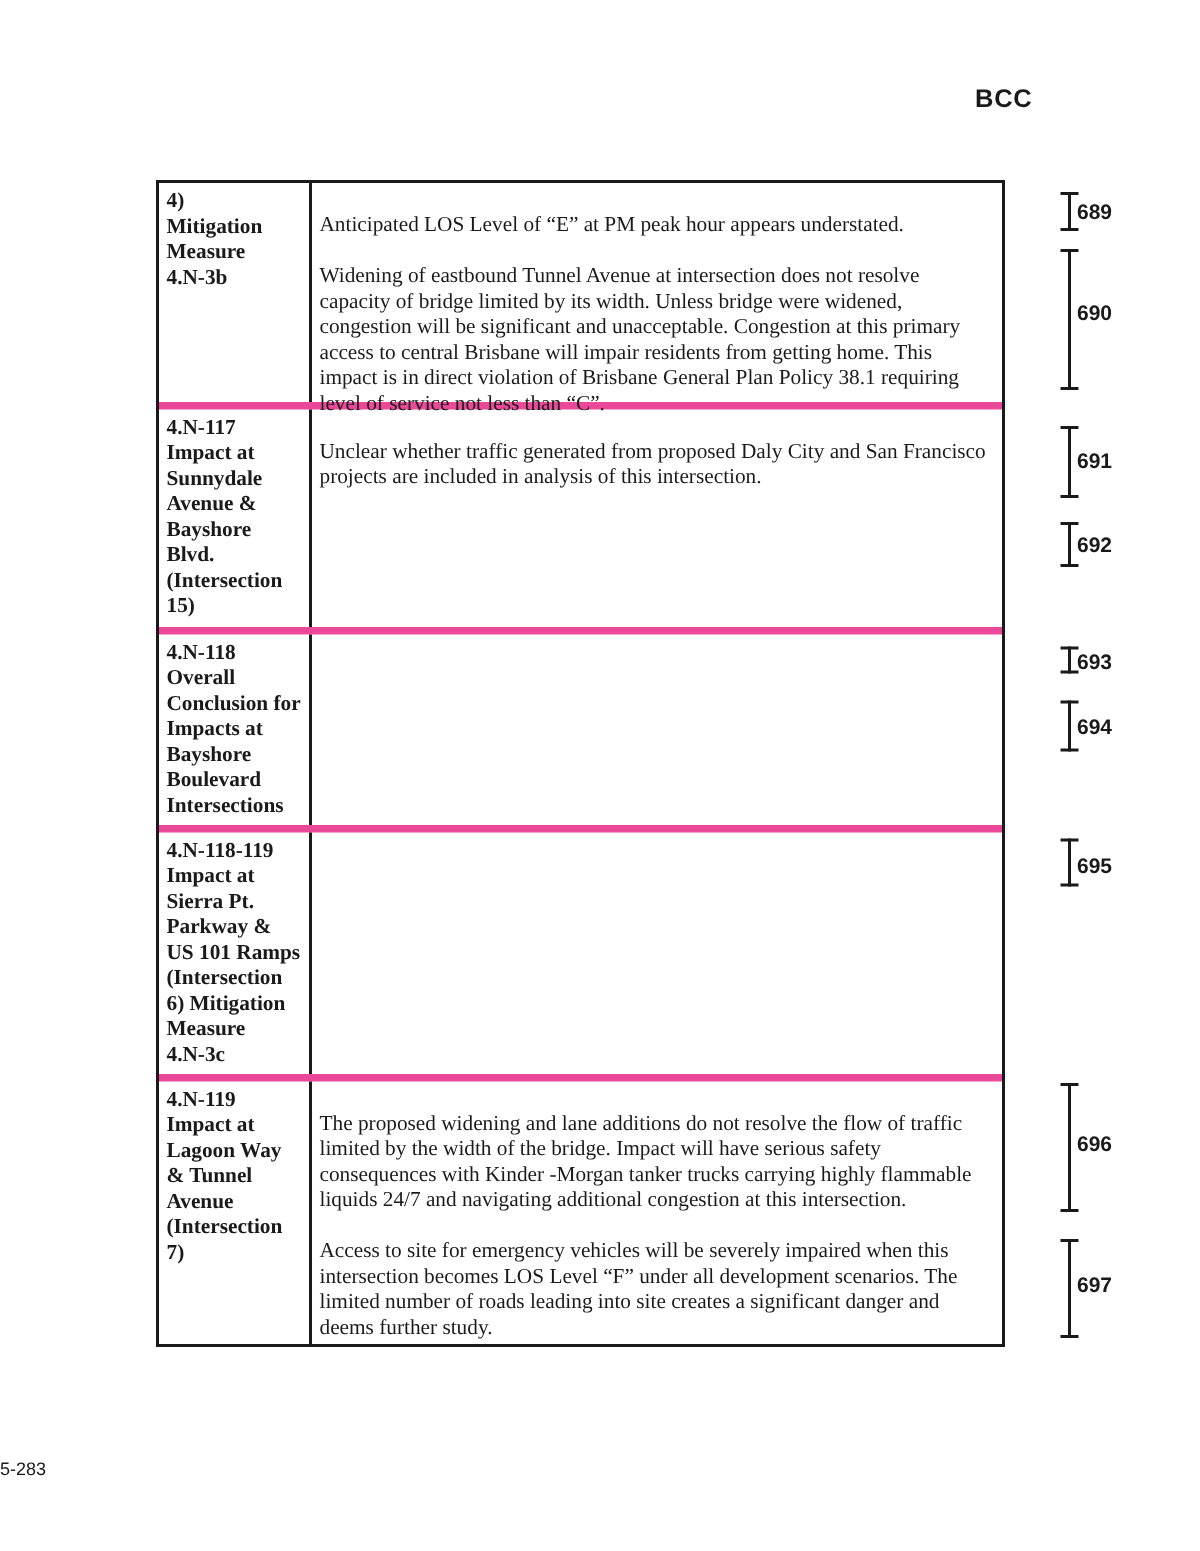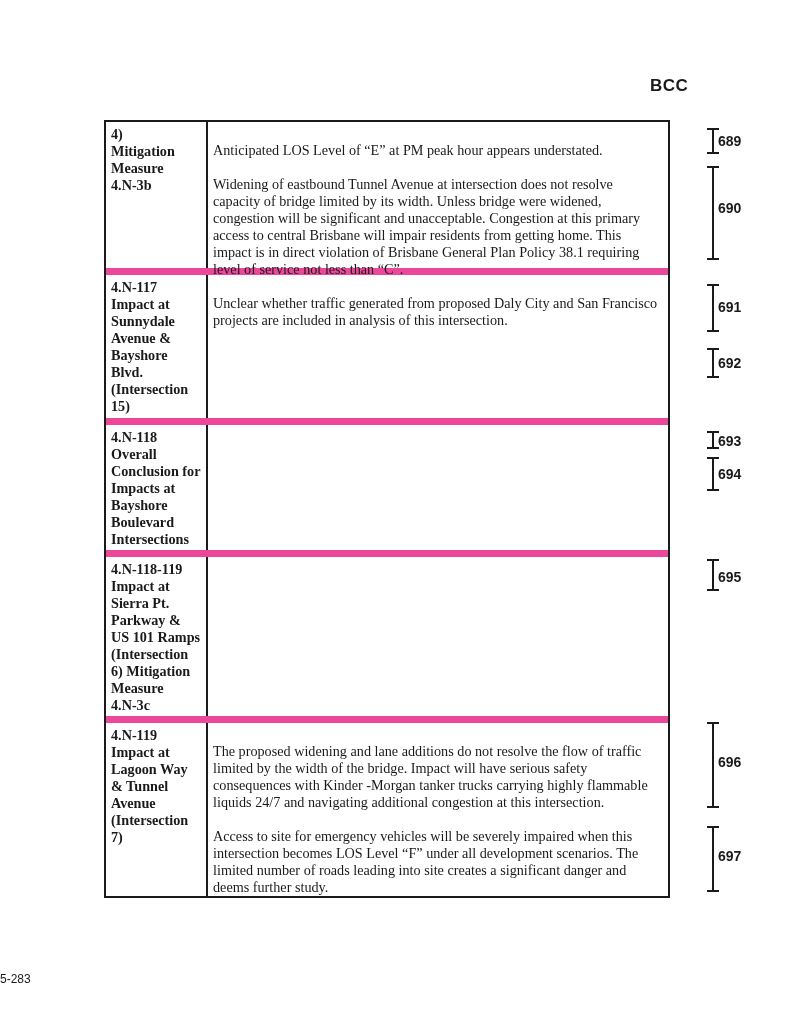"BCC" .header-code { margin-top: 20px -> none }
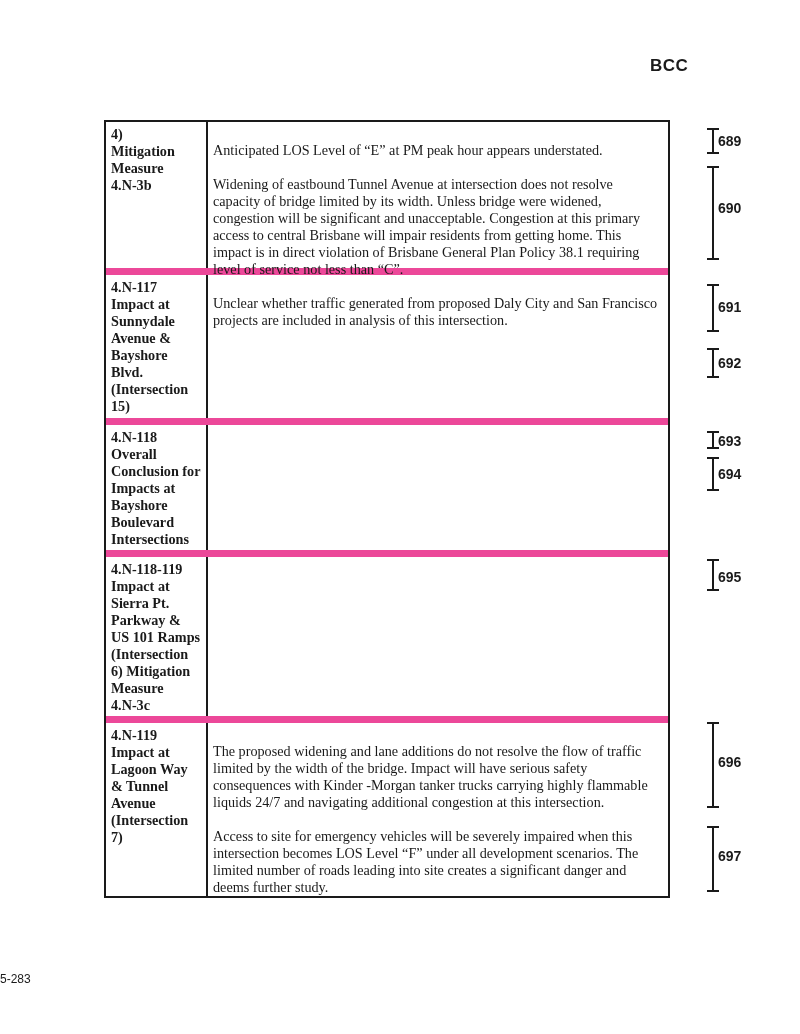"4.N-117" .row { border-top: 7px solid #ec4899 -> 5px solid #ec4899 }
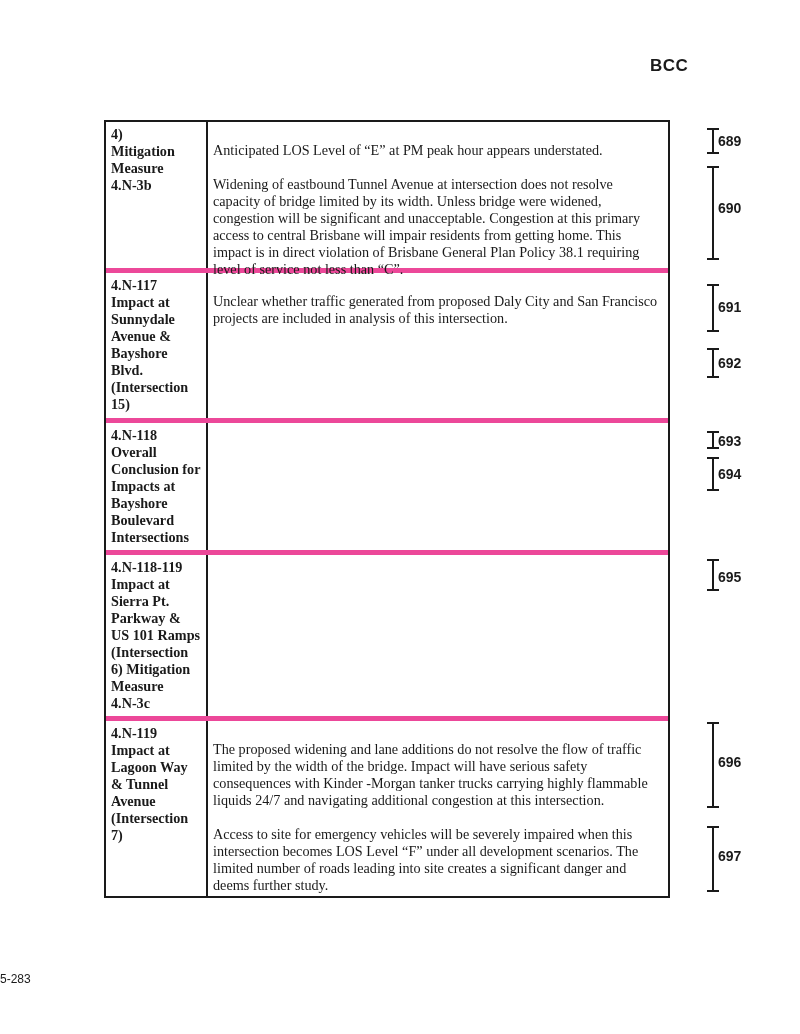"694" div.bracket { top: 457px -> 467px }
